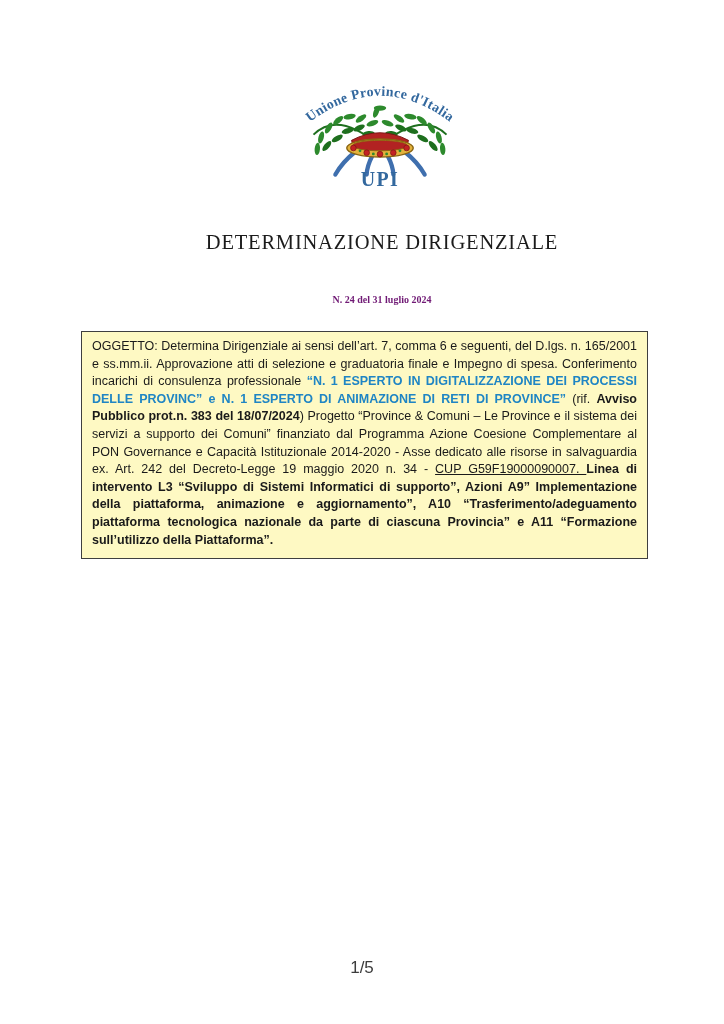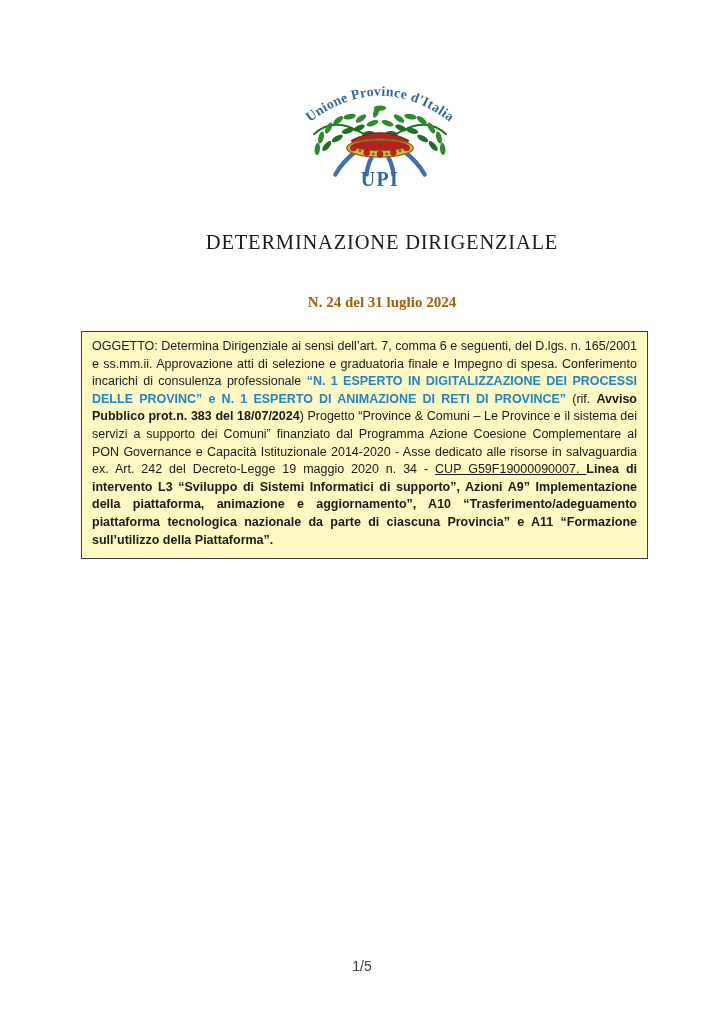"N. 24 del 31 luglio" .doc-subtitle { color: #a16207 -> #701a75; font-size: 15px -> 10px }
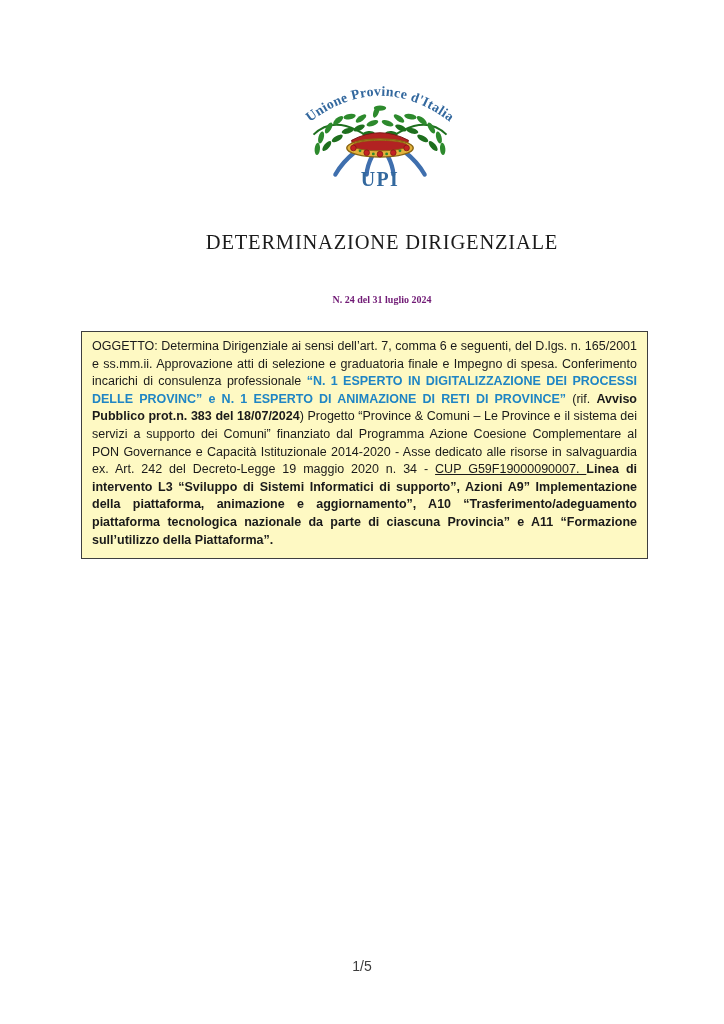"1/5" .footer { font-size: 14px -> 17px }
